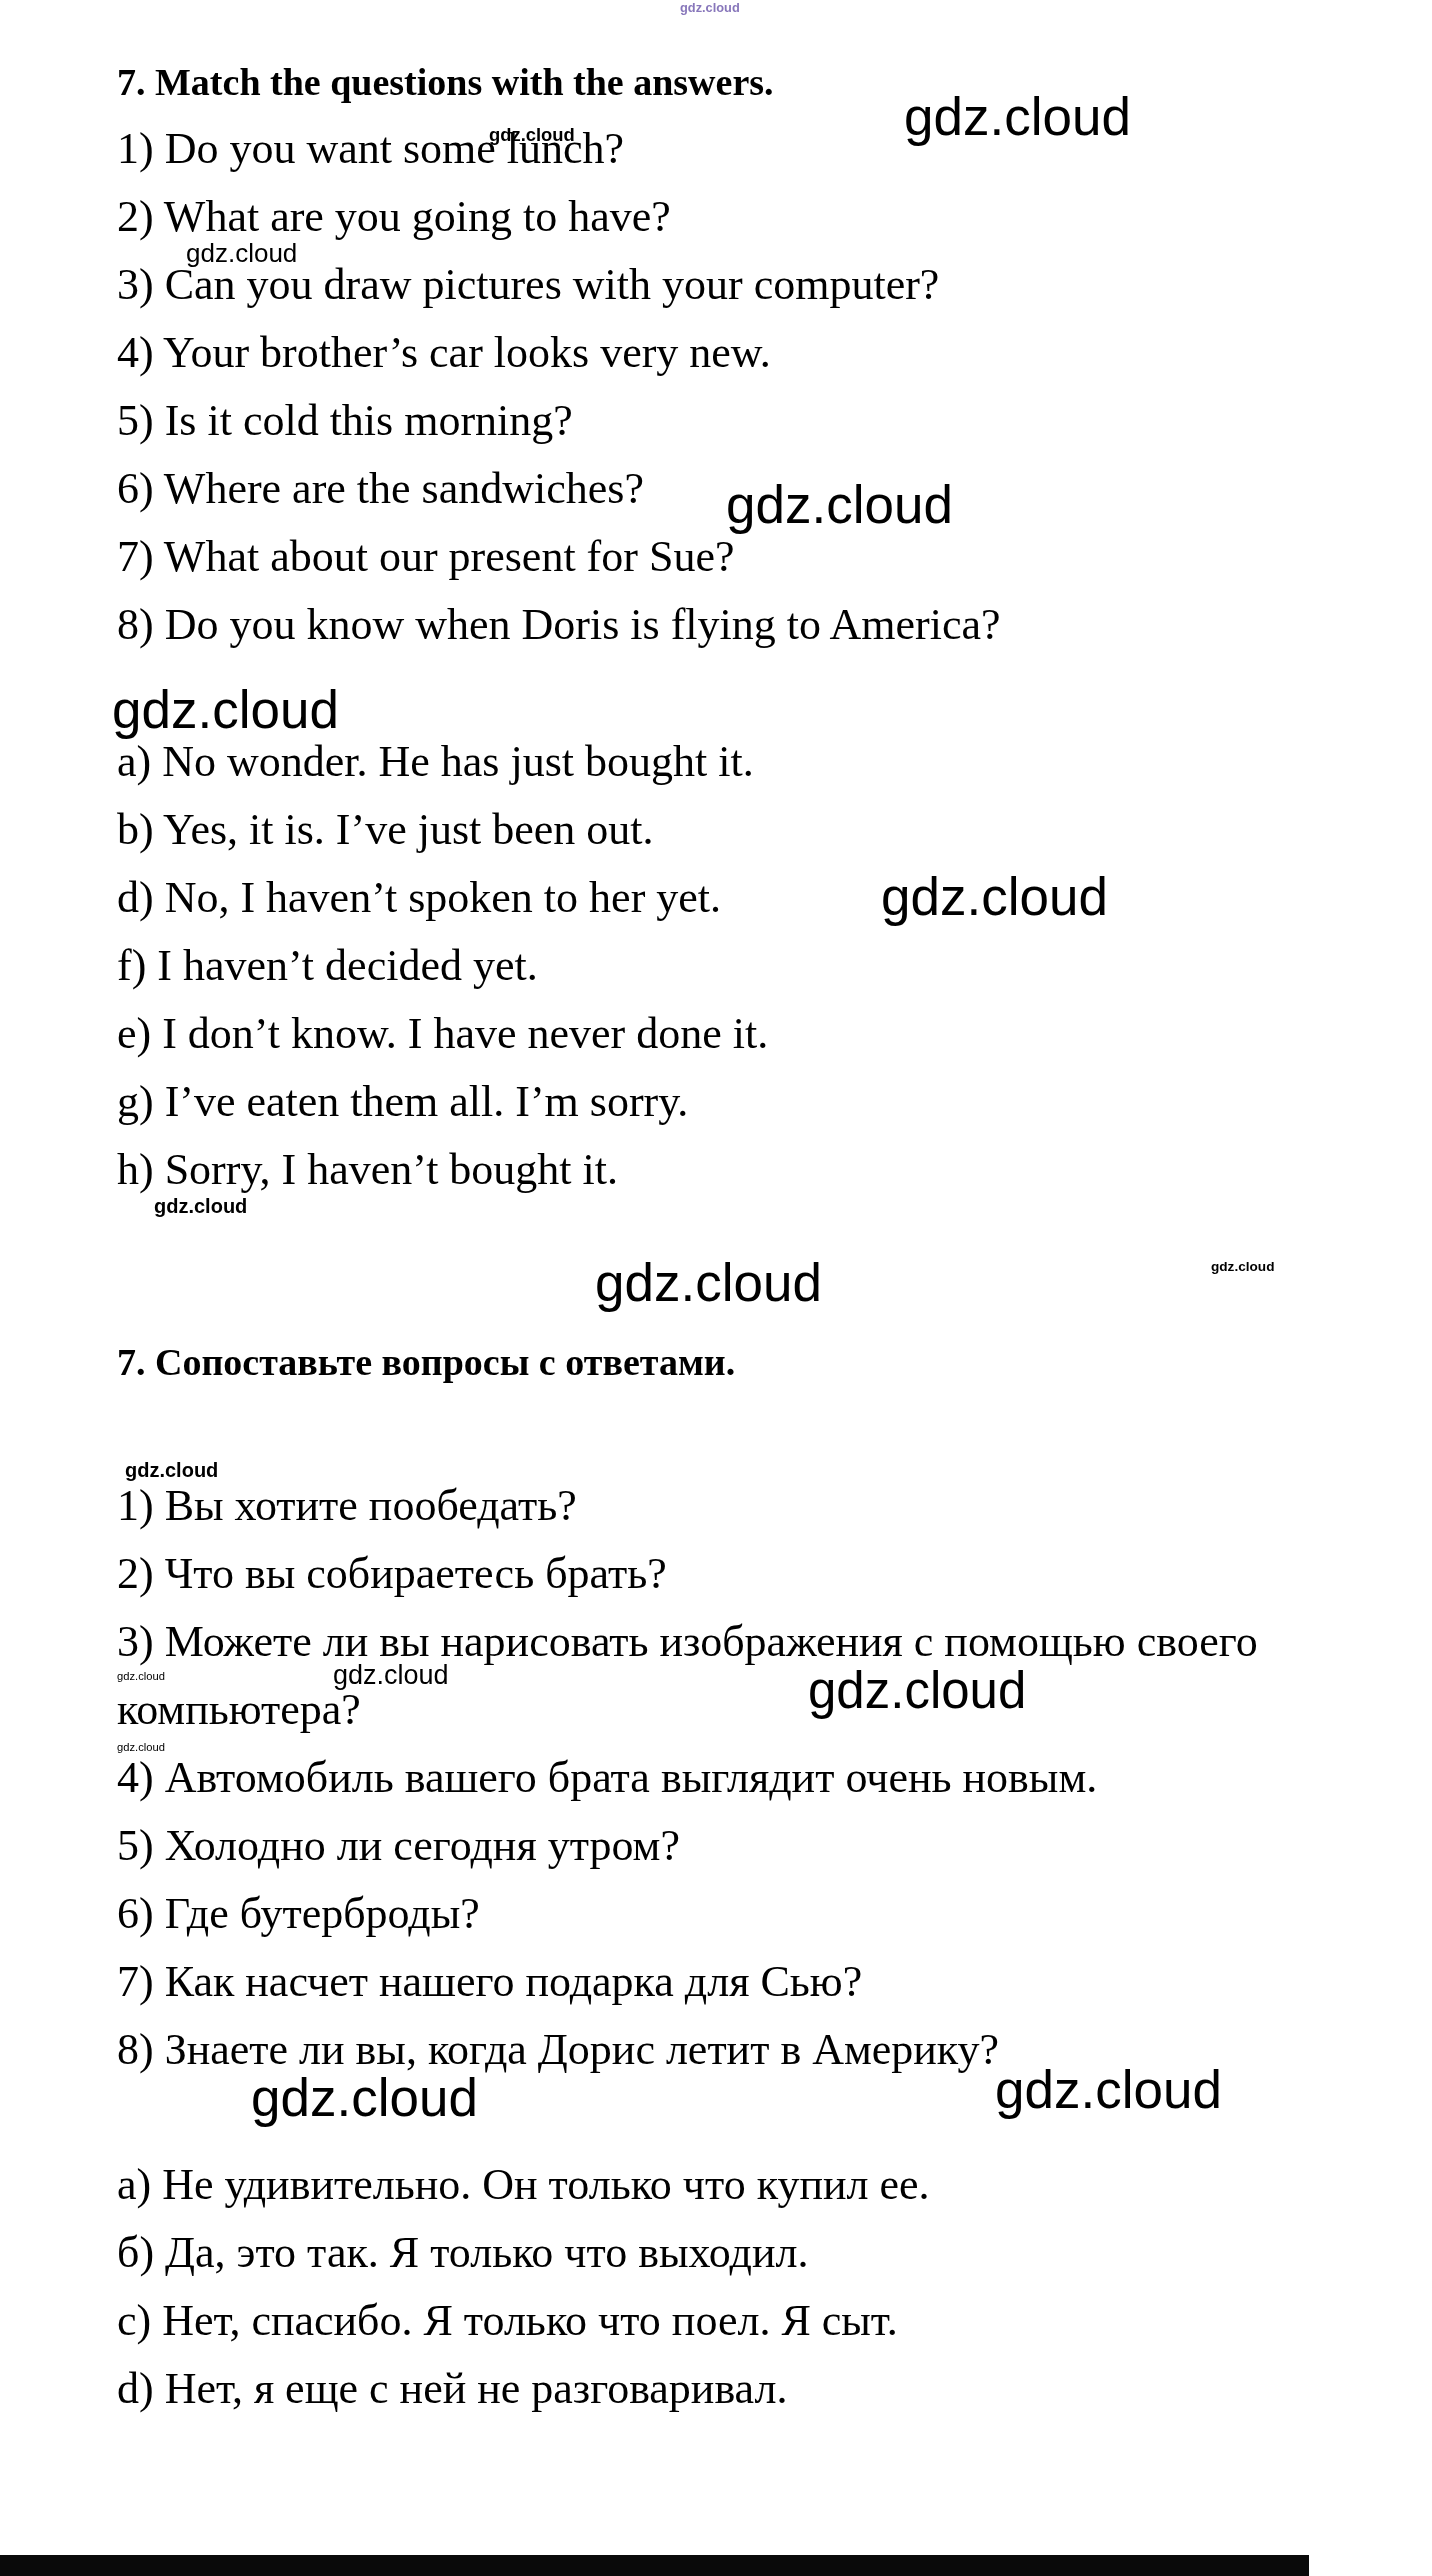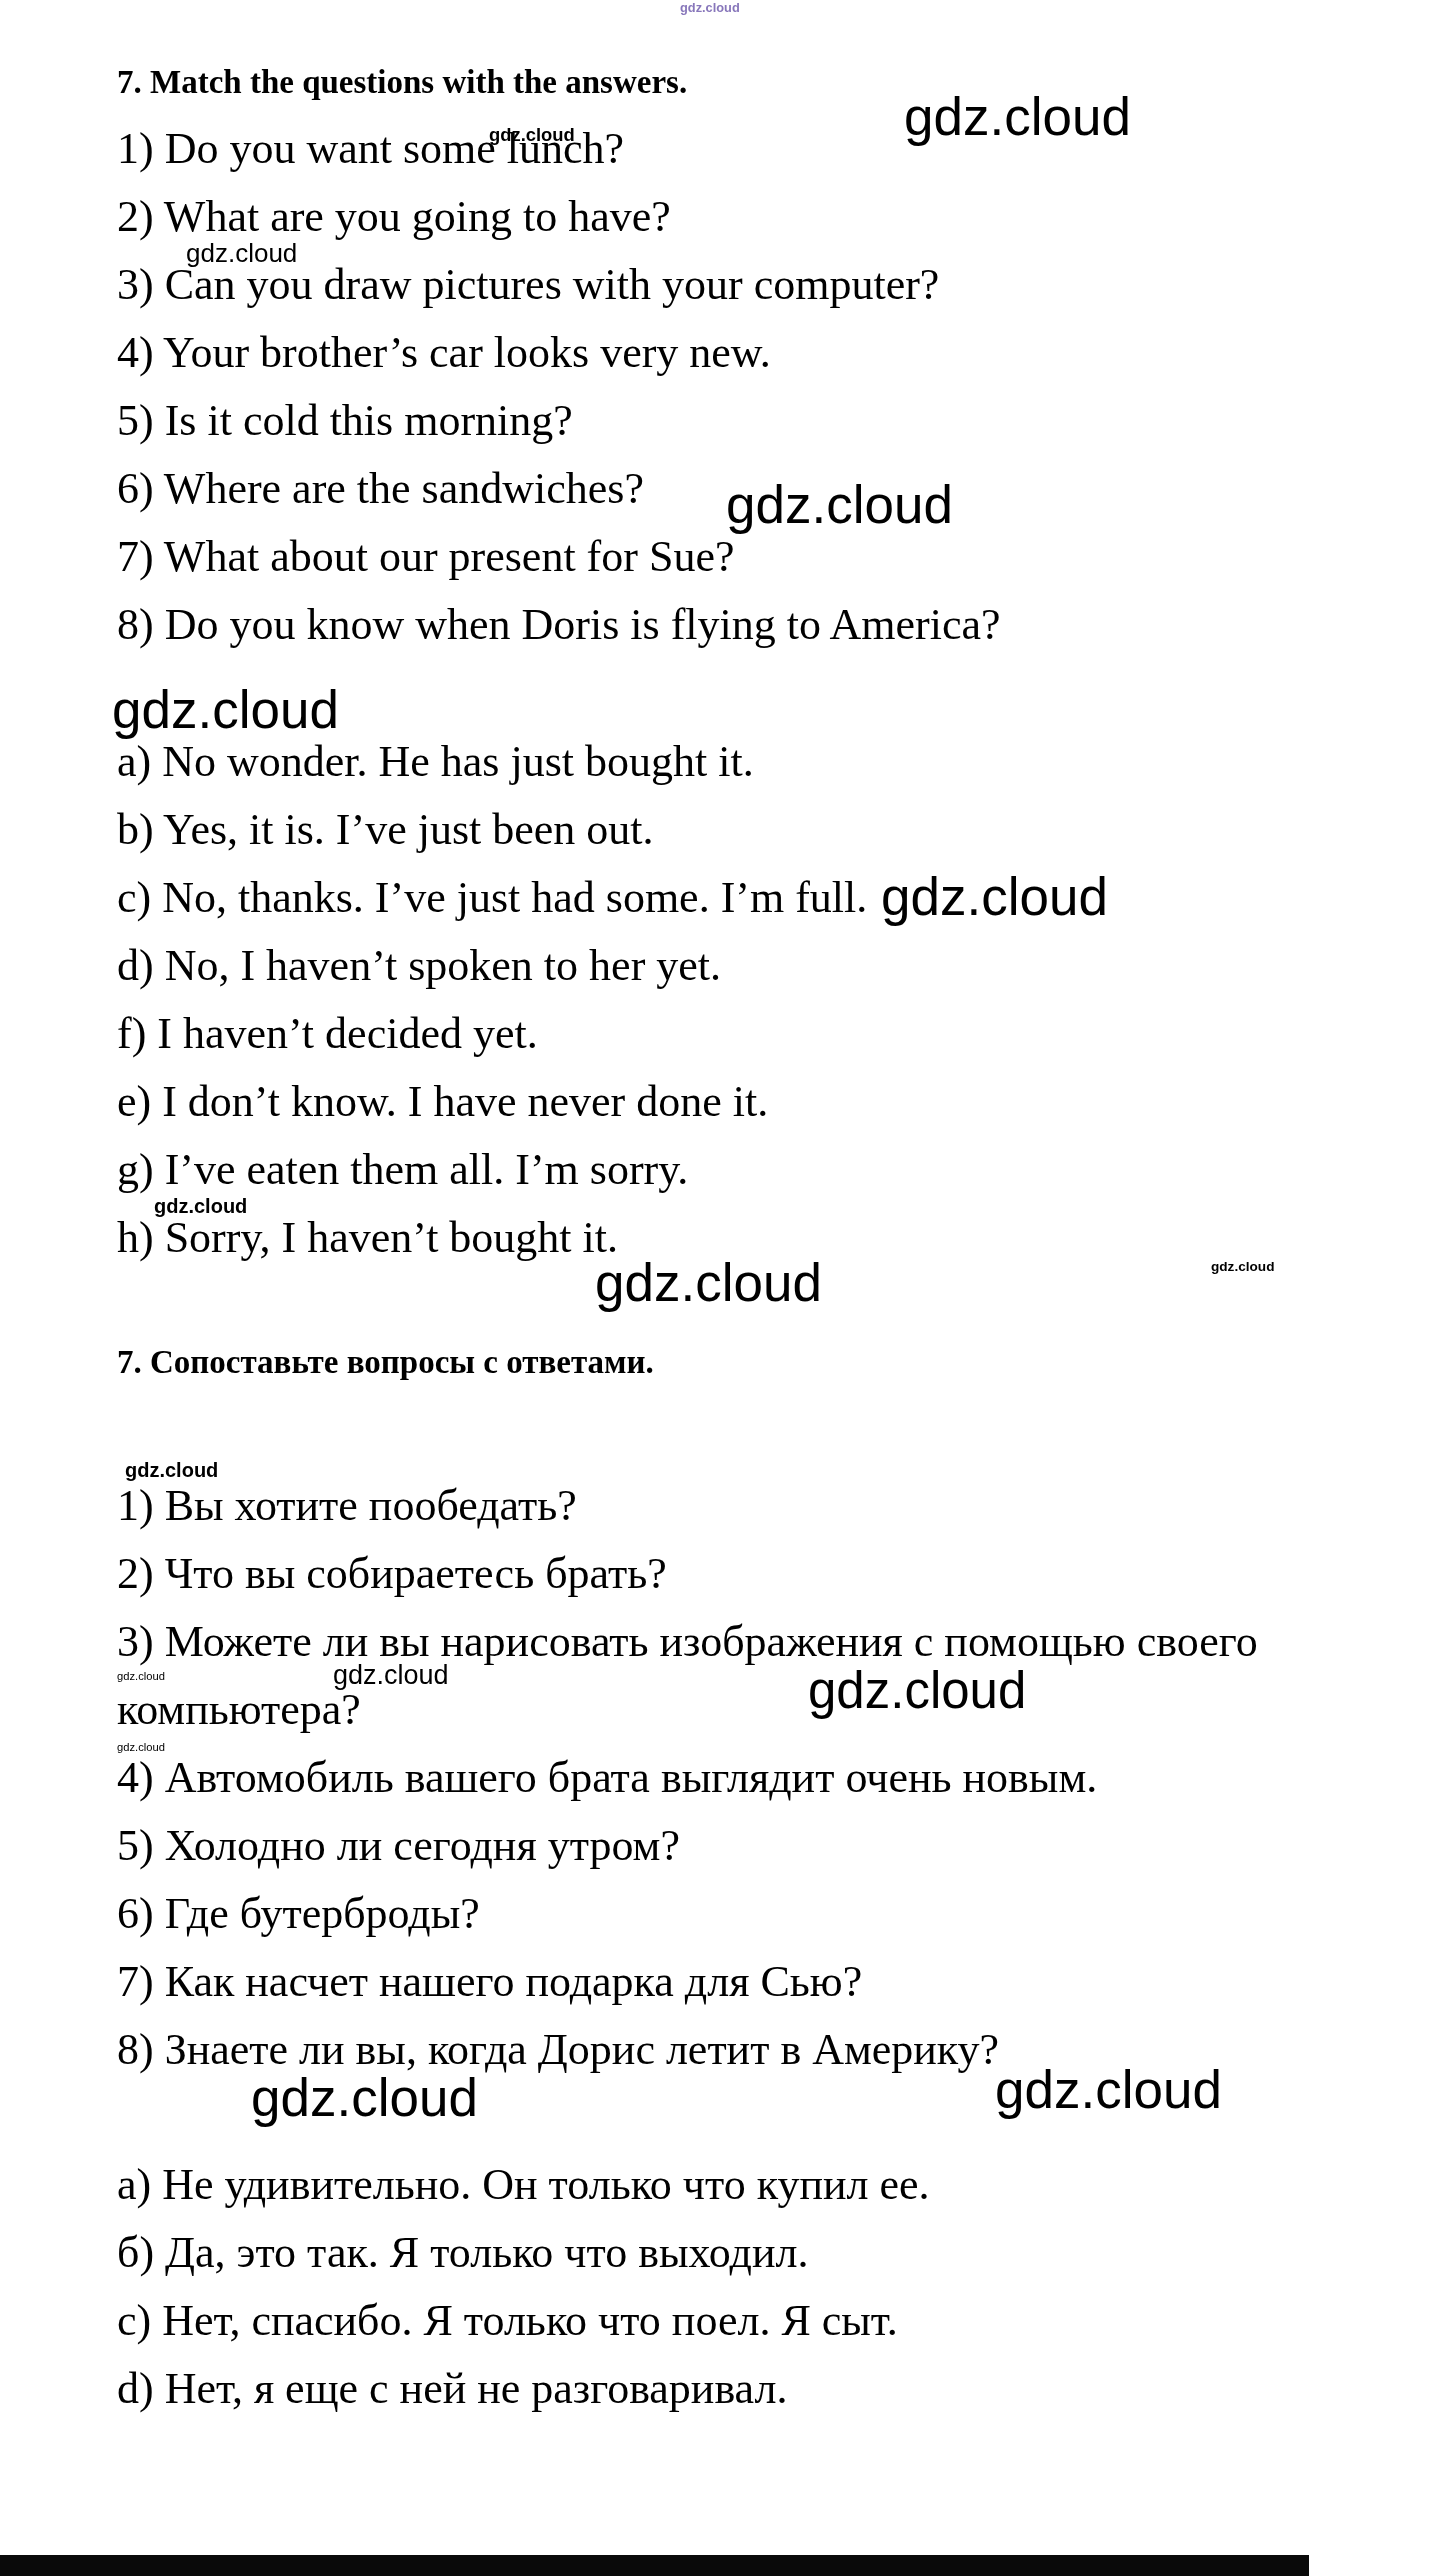"7. Match the questions with" .title { font-size: 33px -> 38px }
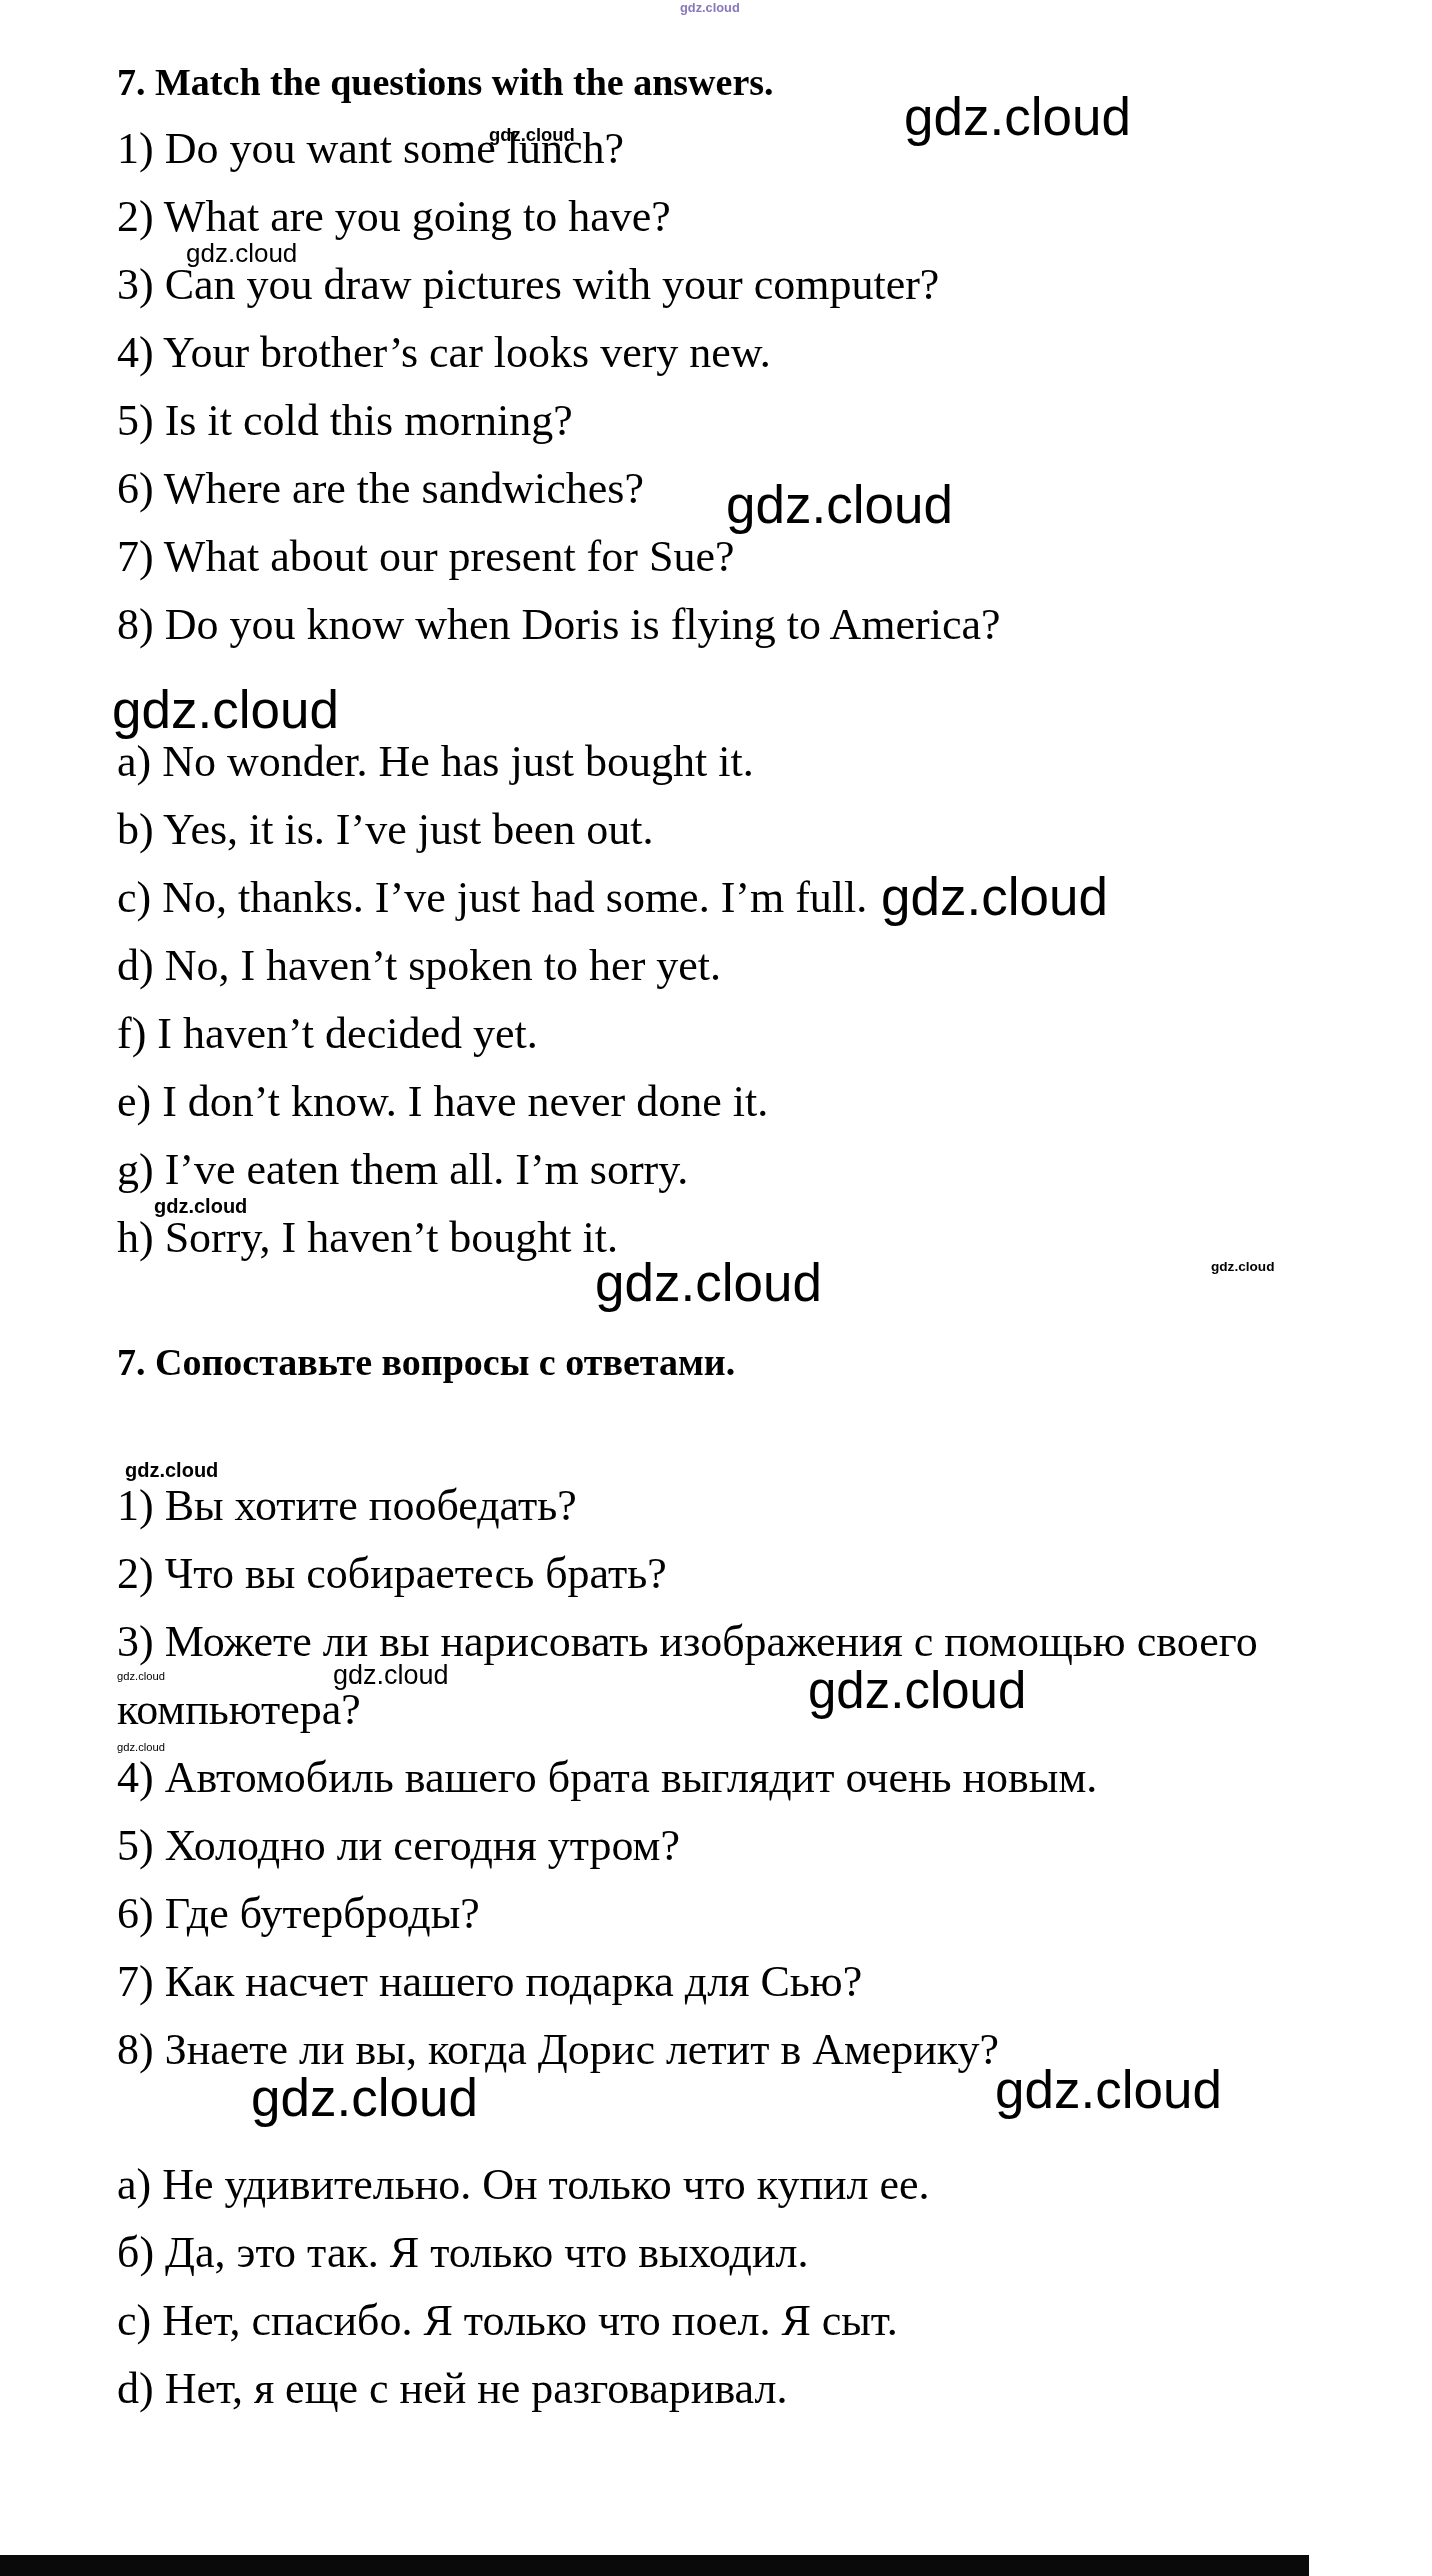"c) No, thanks. I’ve just" p { html: <p>c) No, thanks. I’ve just had some. I’m full.</p> -> none }
